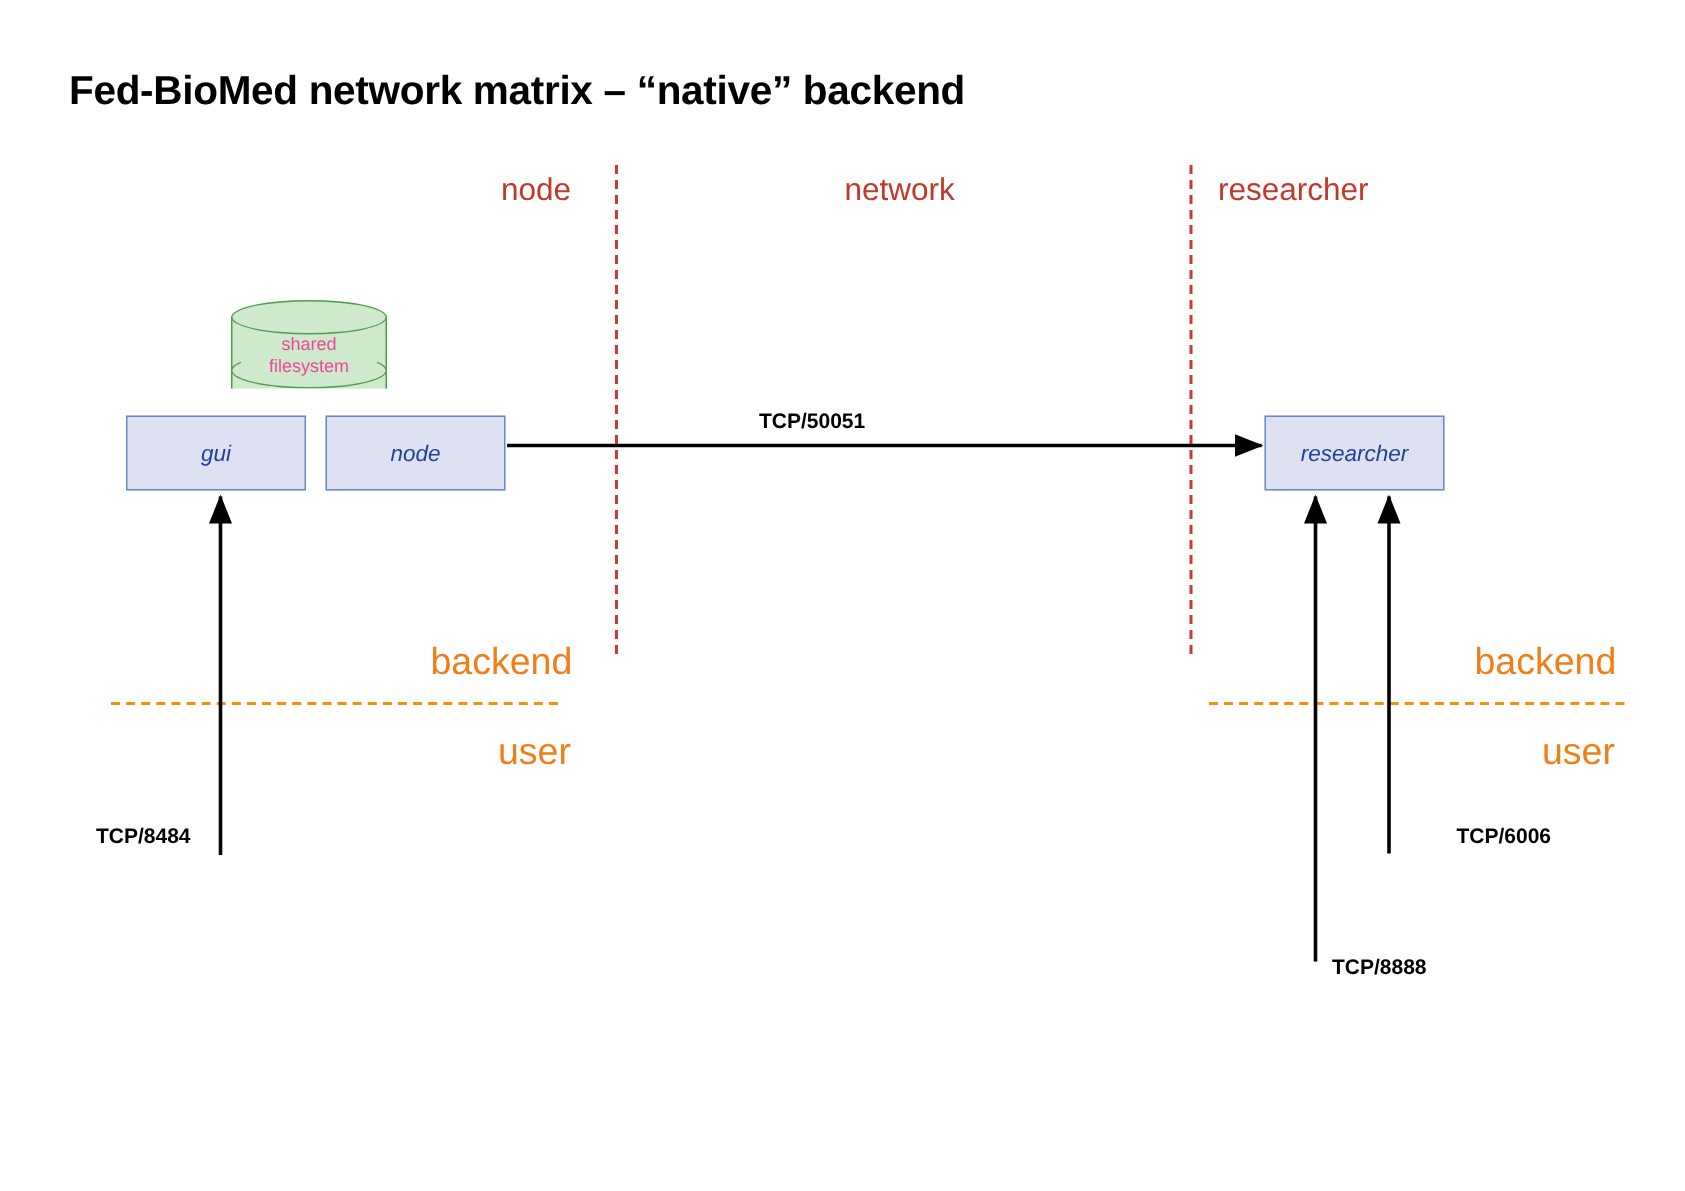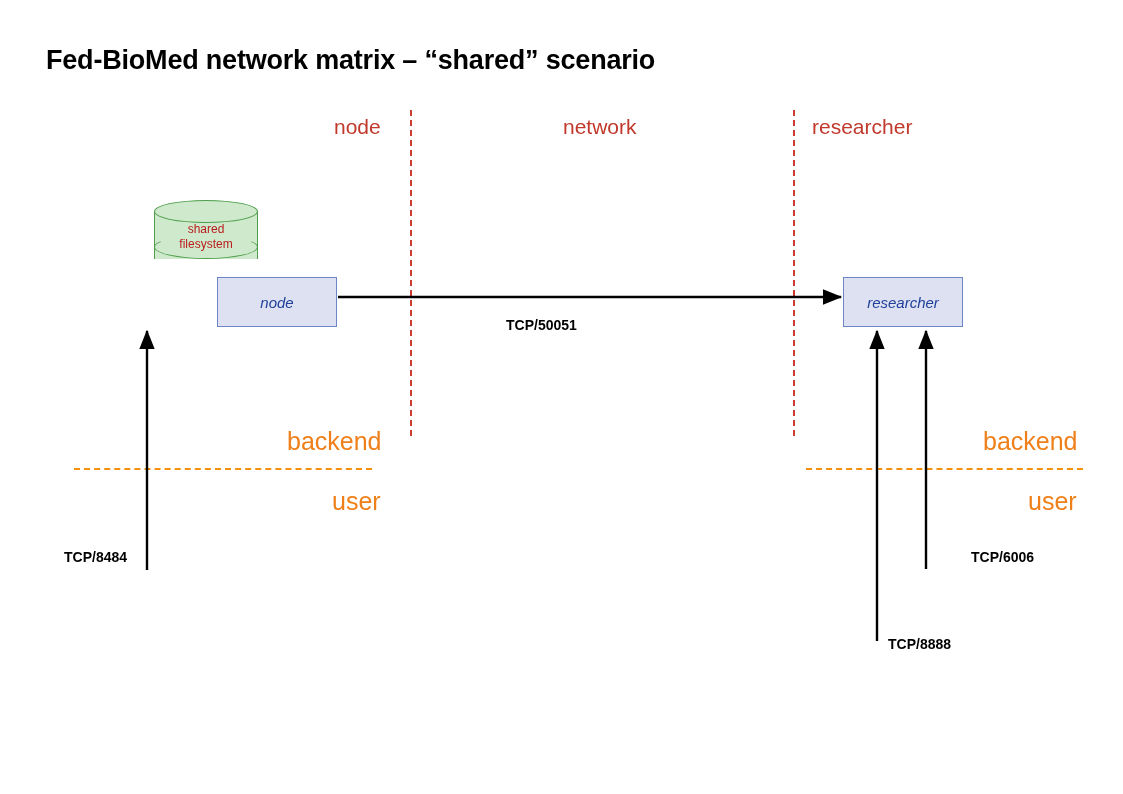"Fed-BioMed network matrix – “shared”" div.title { text: shared” scenario -> native” backend }
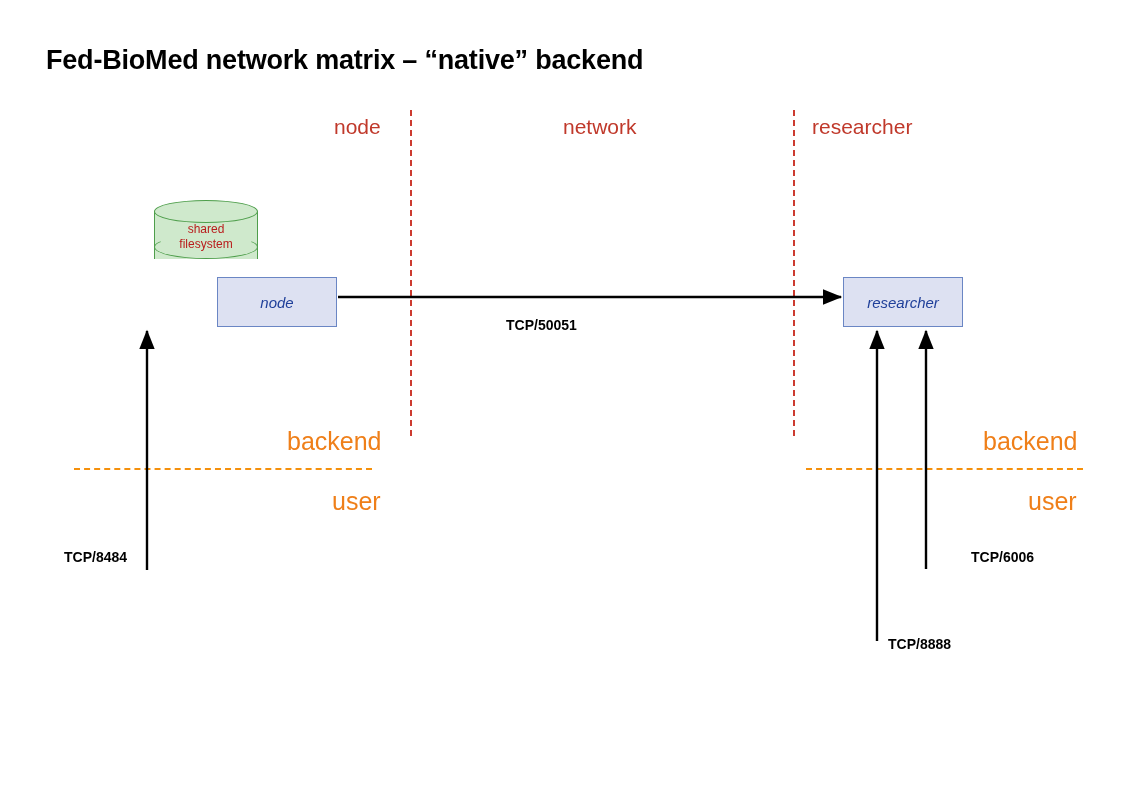"shared" .cylinder .cyl-text { color: #b91c1c -> #ec4899 }
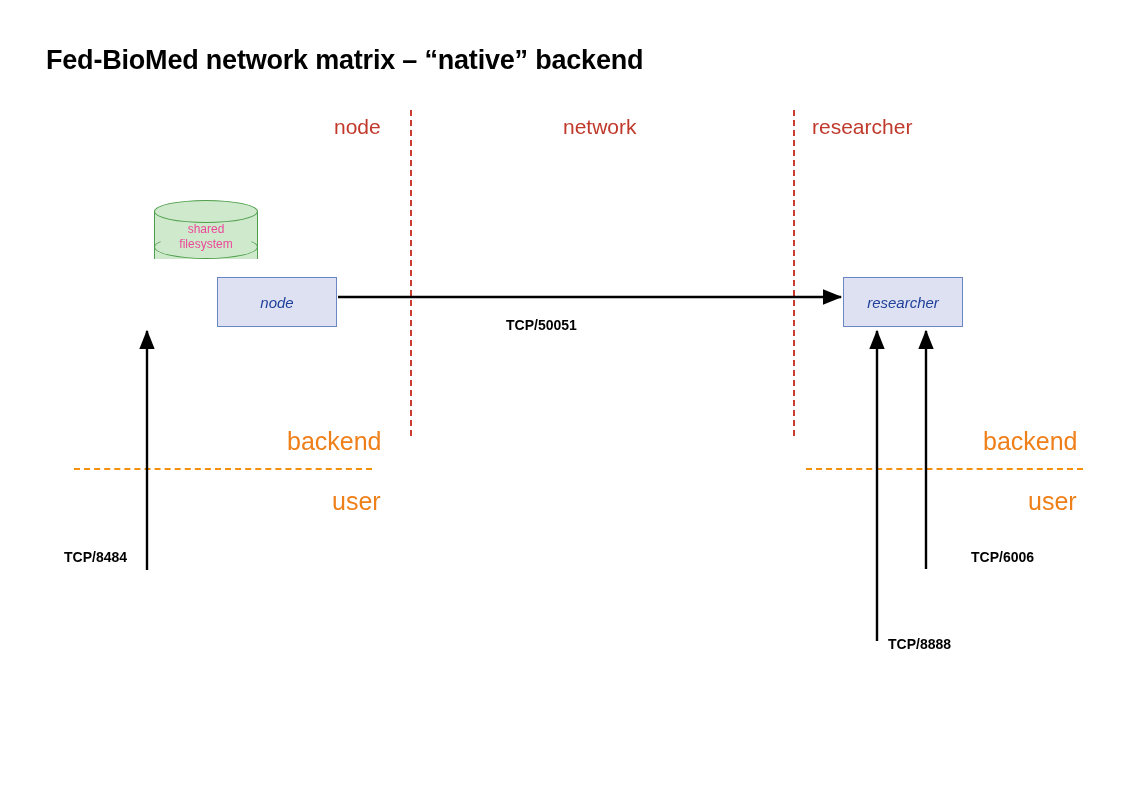"TCP/50051" .port-50051 { margin-top: 45px -> none }
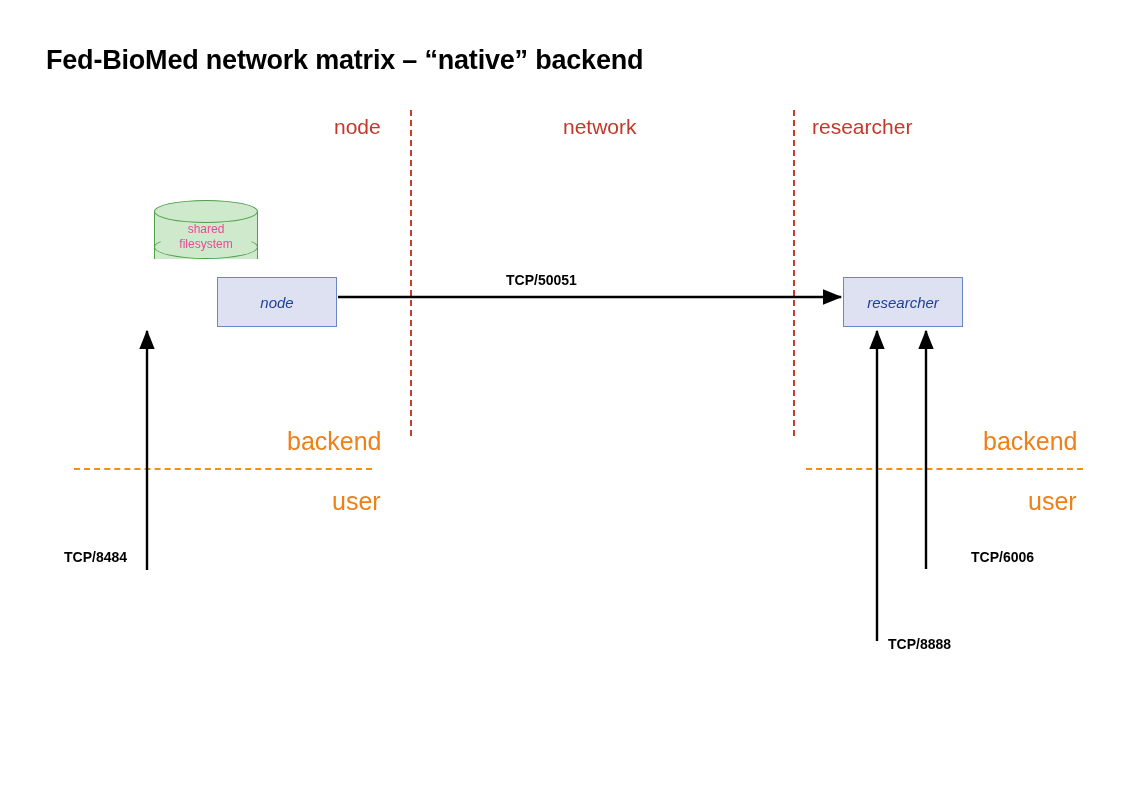"gui" div.node-box { html: none -> <div> <span>gui</span> </div> }
